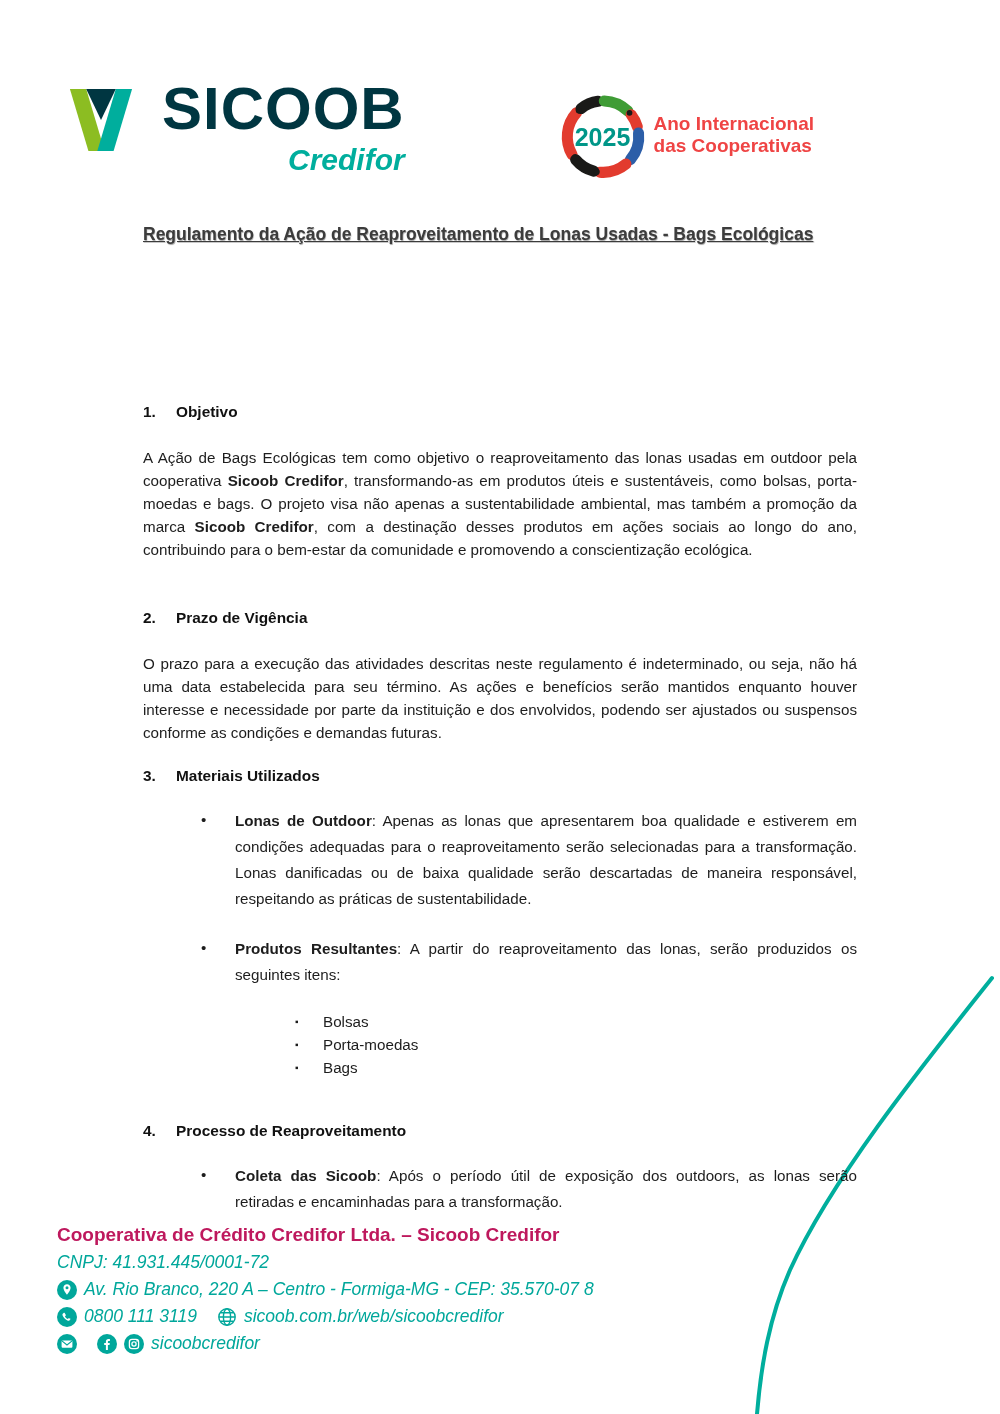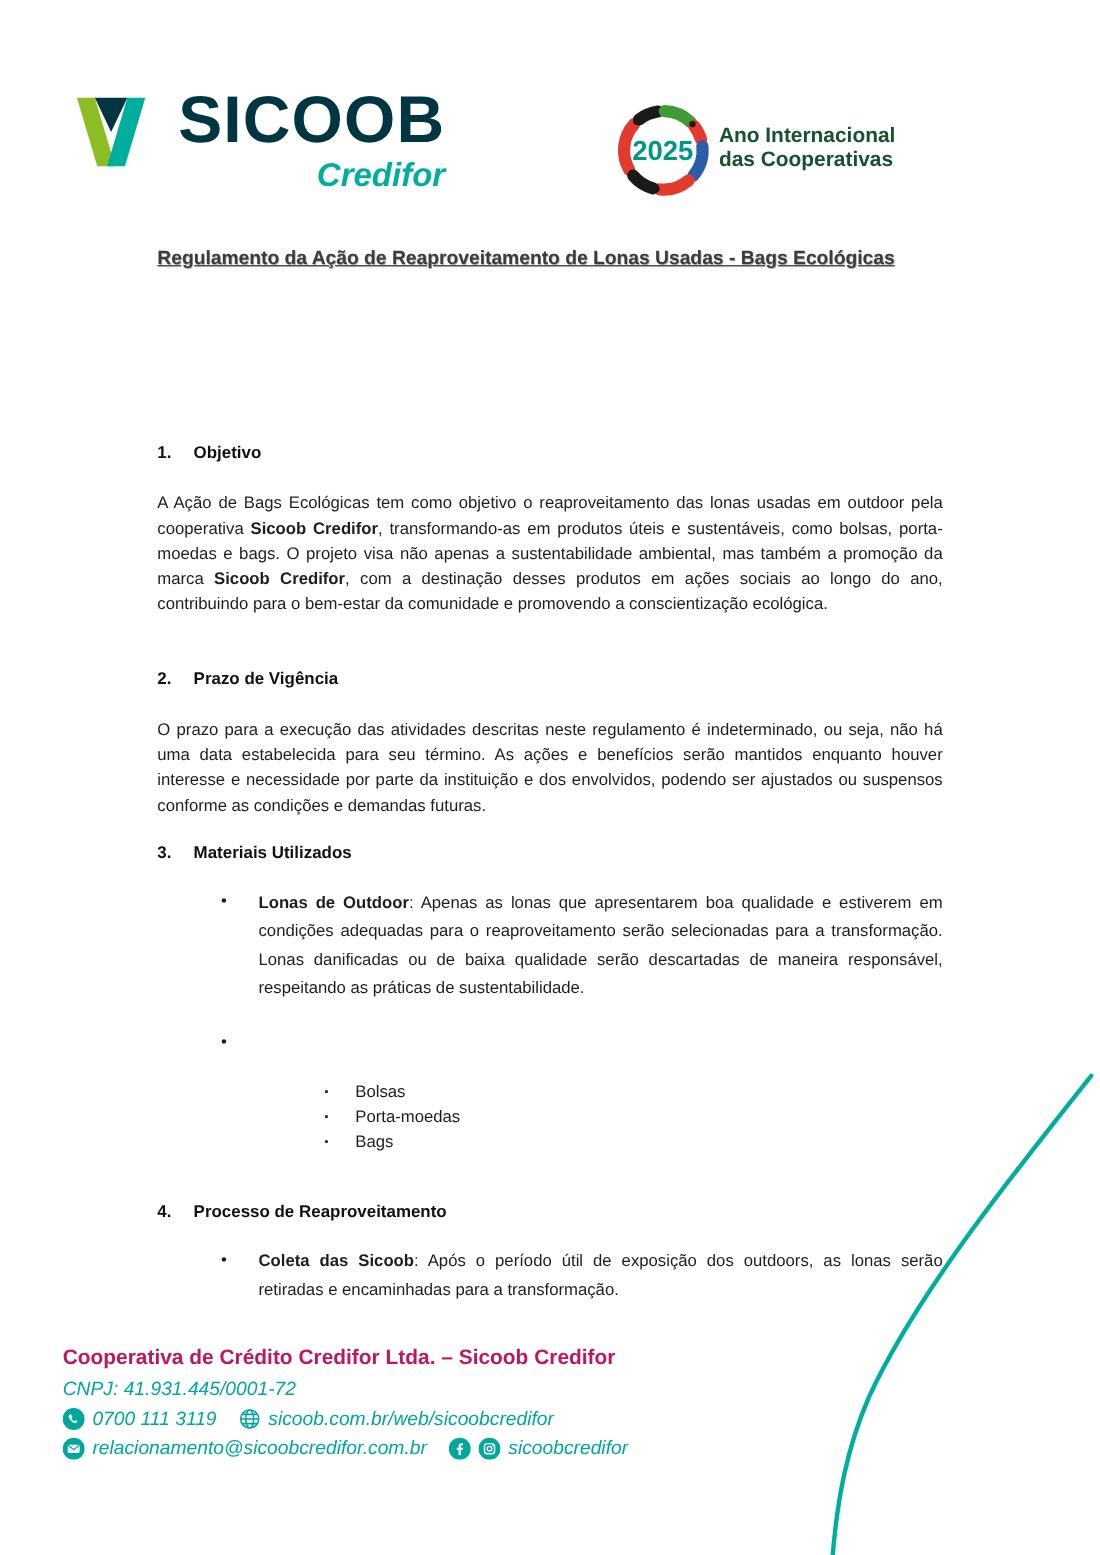"Ano Internacional" .badge-text { color: #14532d -> #ef4444 }
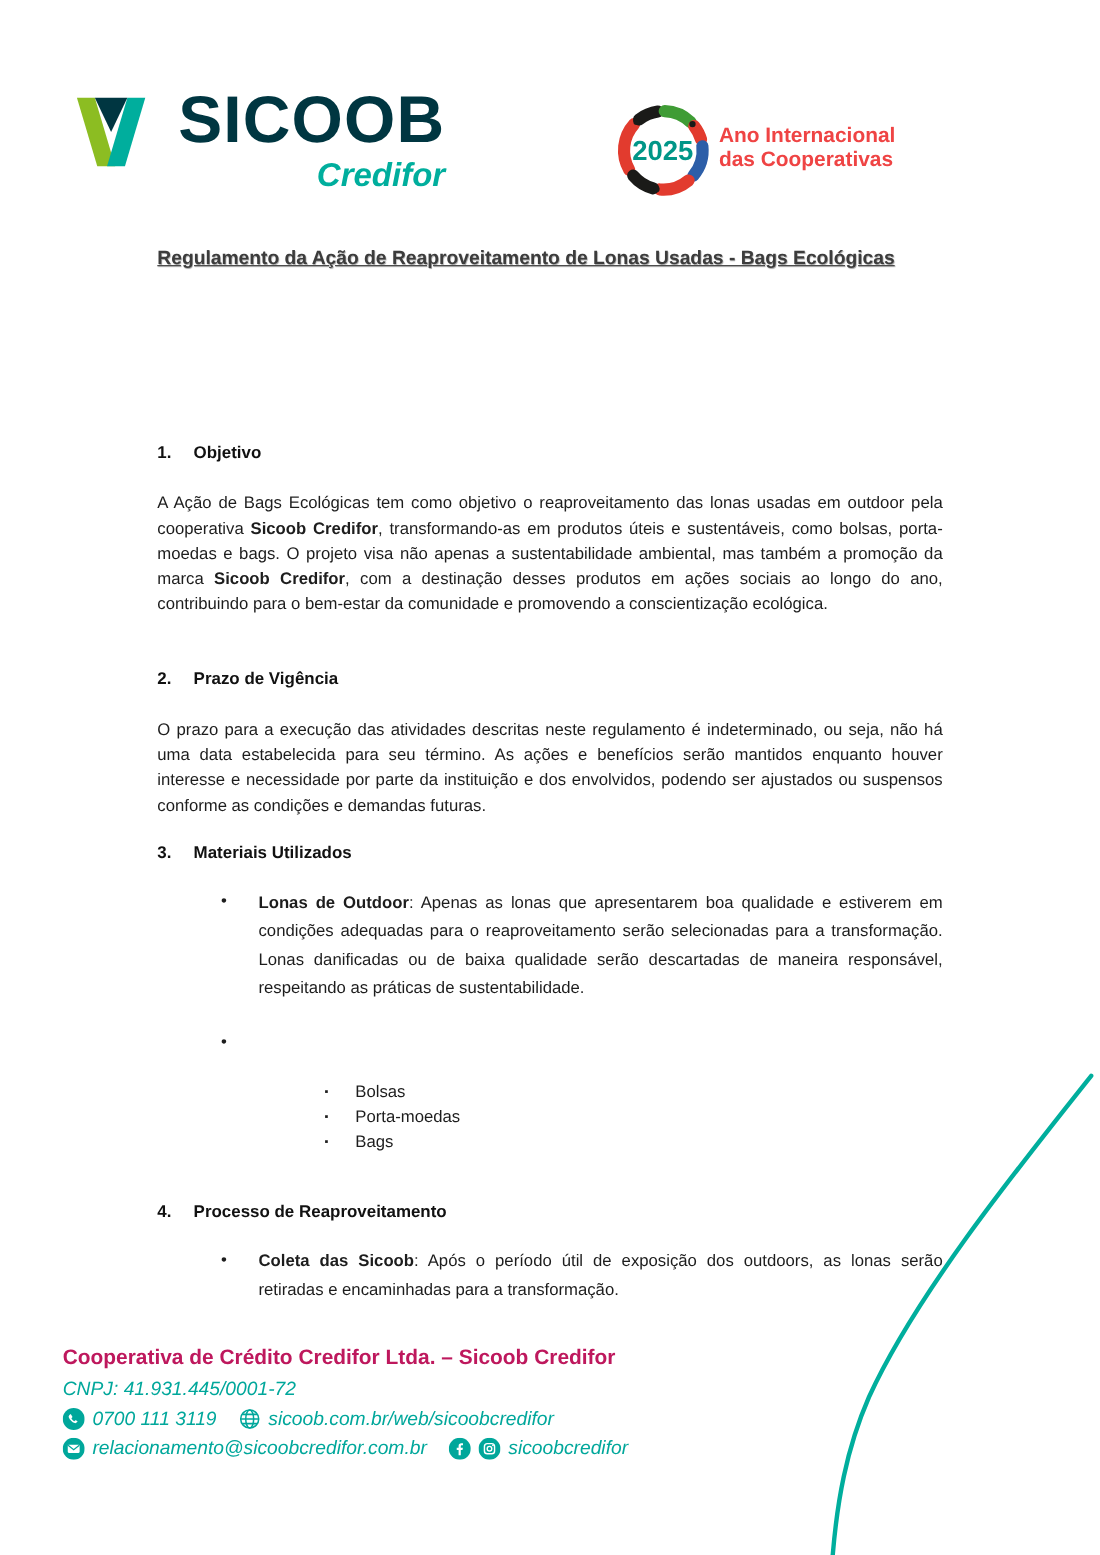"Produtos Resultantes: A partir do" span.btext { html: none -> <span><b>Produtos Resultantes</b><span>: A partir do reaproveitamento das lonas, serão produzidos os seguintes itens:</span></span> }
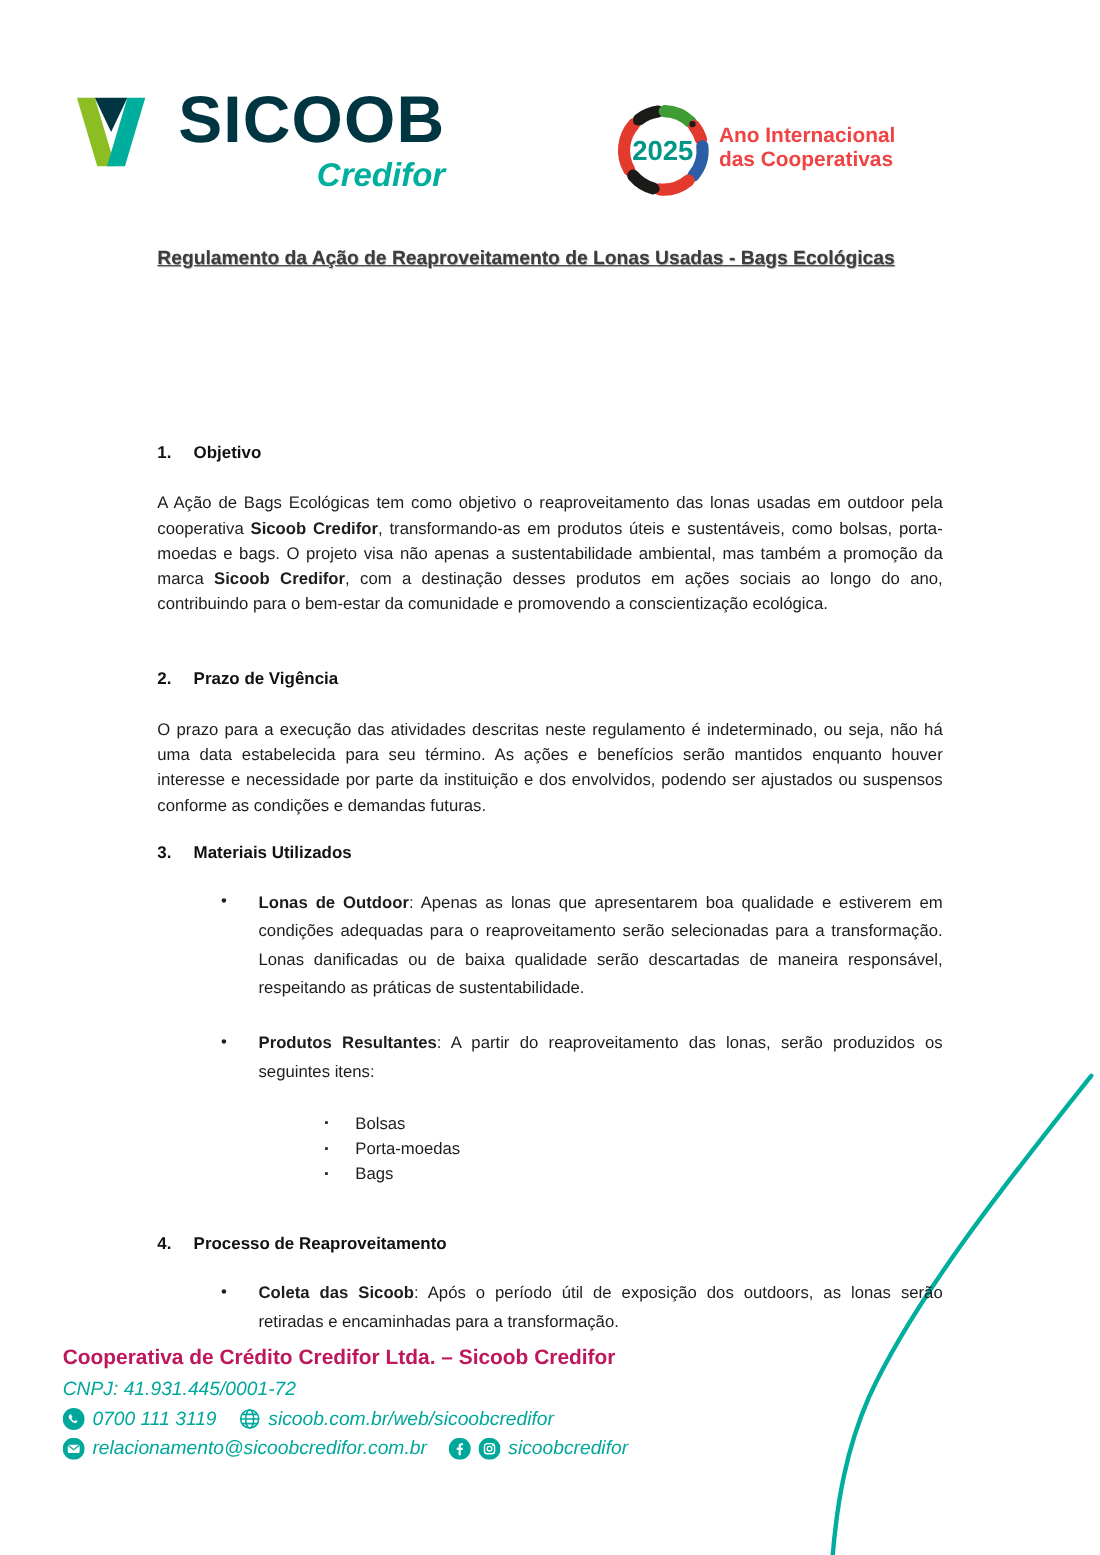"Av. Rio Branco, 220 A" div.f-line { html: none -> <div> <span> <svg> <circle></circle> <path></path> </svg> </span> <span>Av. Rio Branco, 220 A – Centro - Formiga-MG - CEP: 35.570-07 8</span> </div> }
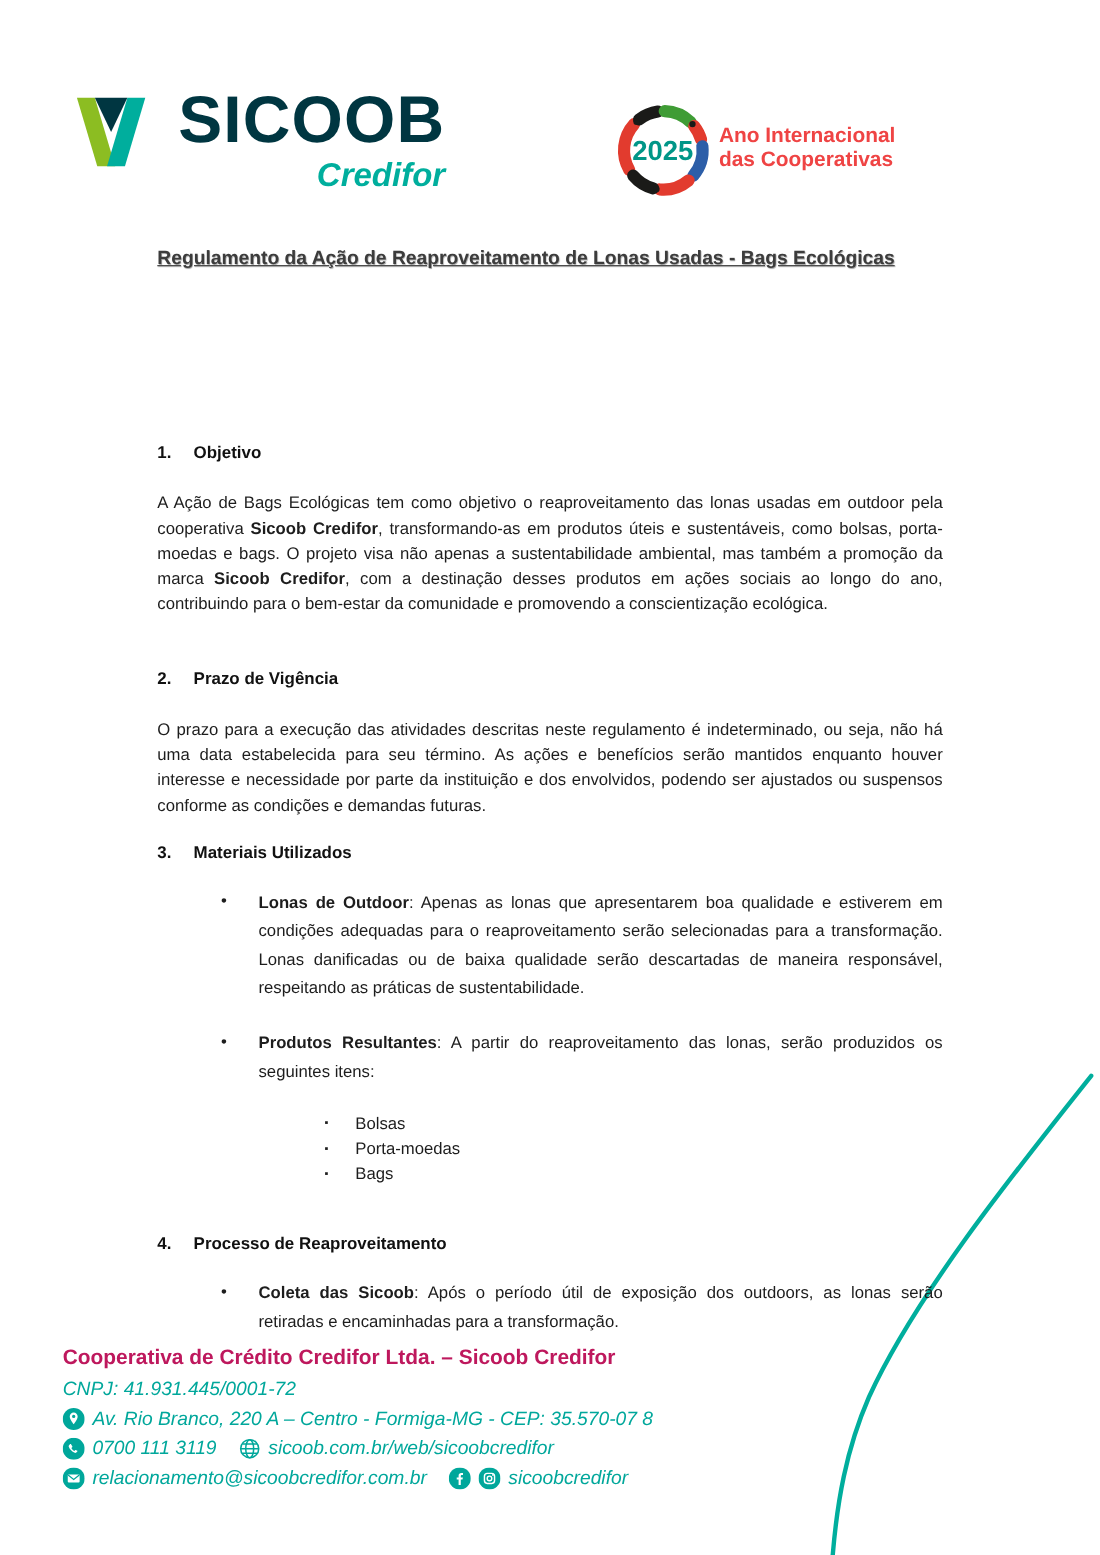"0700 111 3119" span { text: 0700 111 -> 0800 111 }
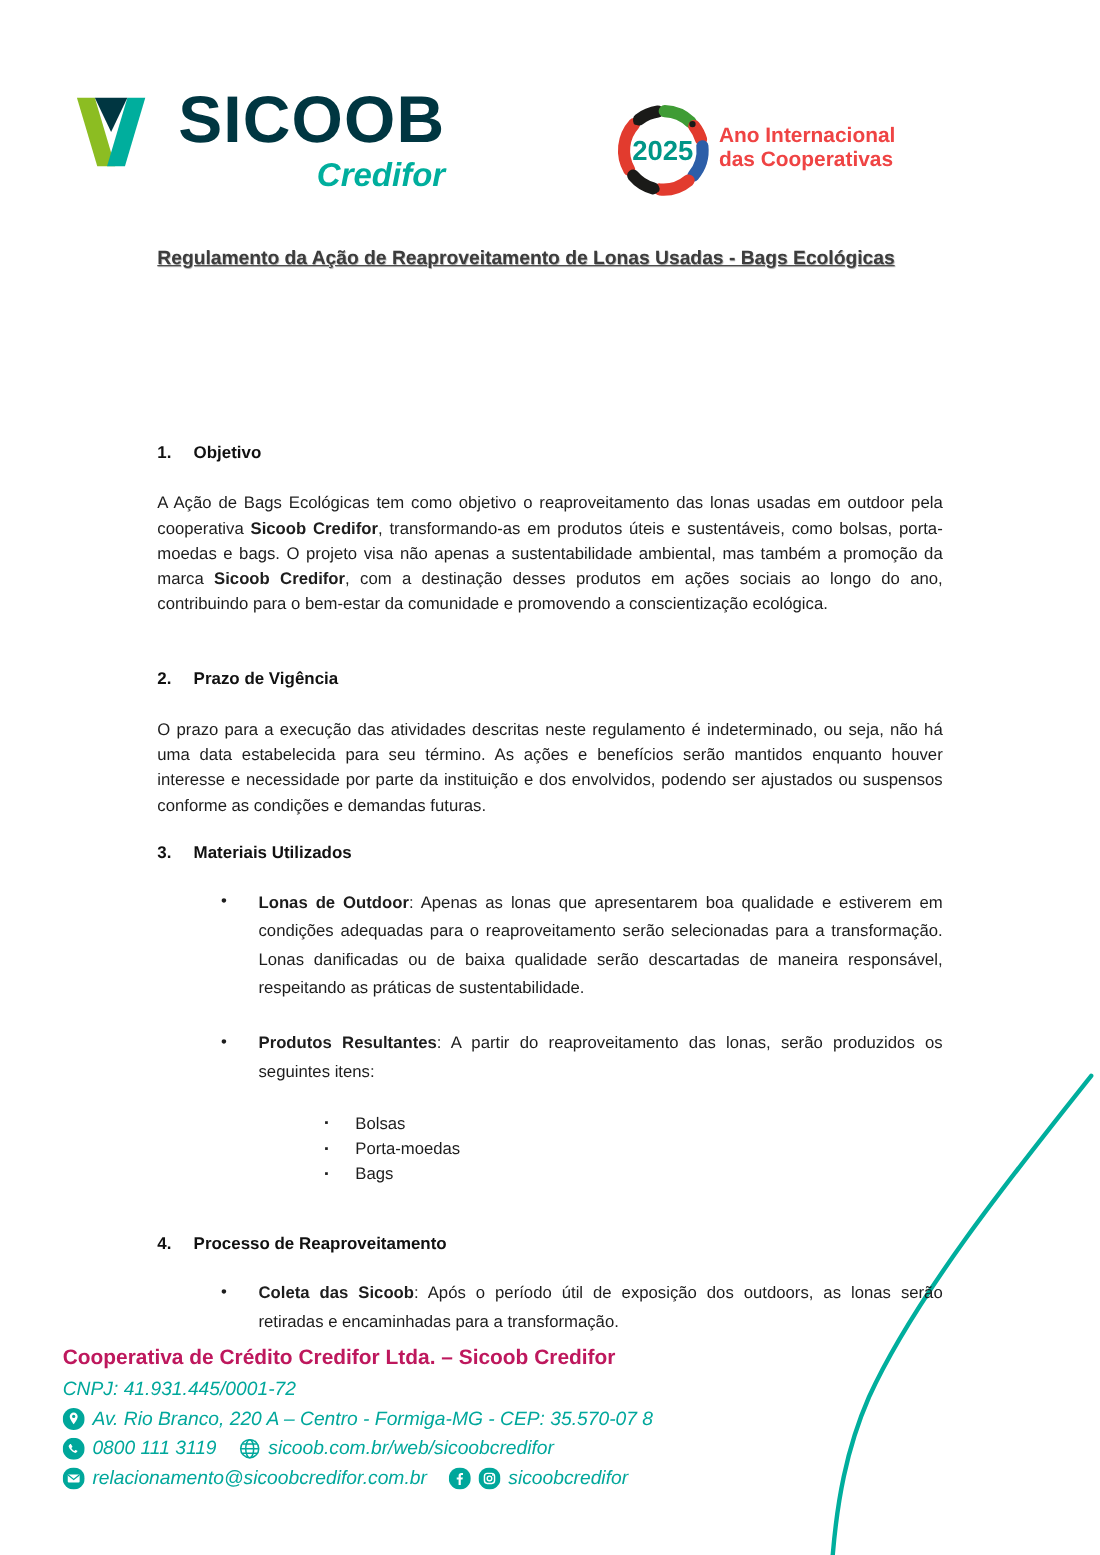"relacionamento@sicoobcredifor.com.br" span { html: <span>relacionamento@sicoobcredifor.com.br</span> -> none }
